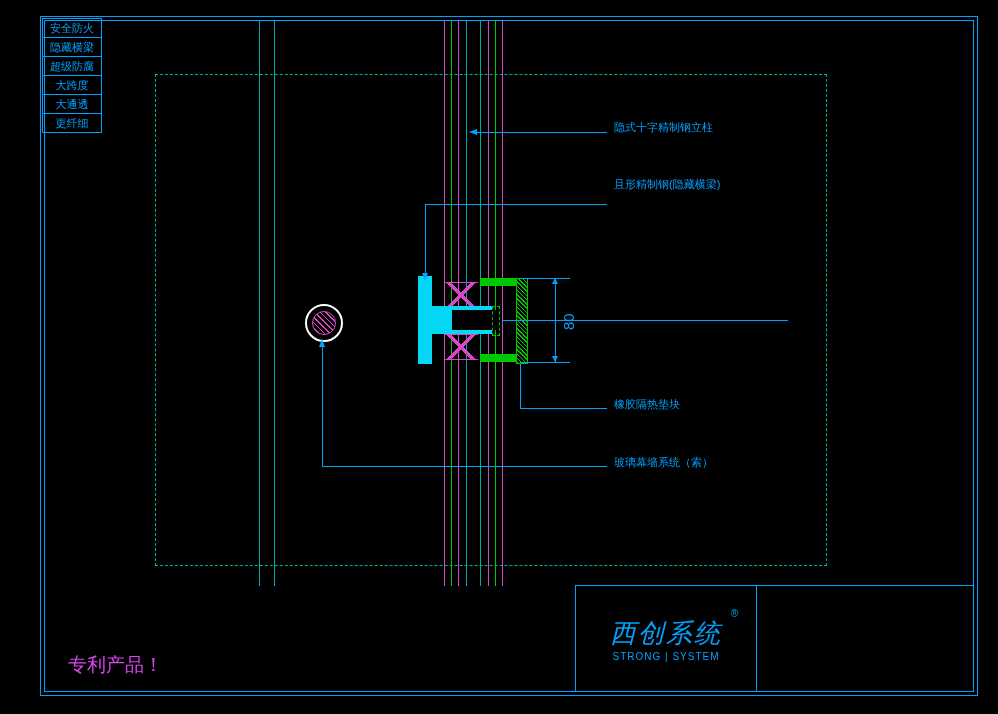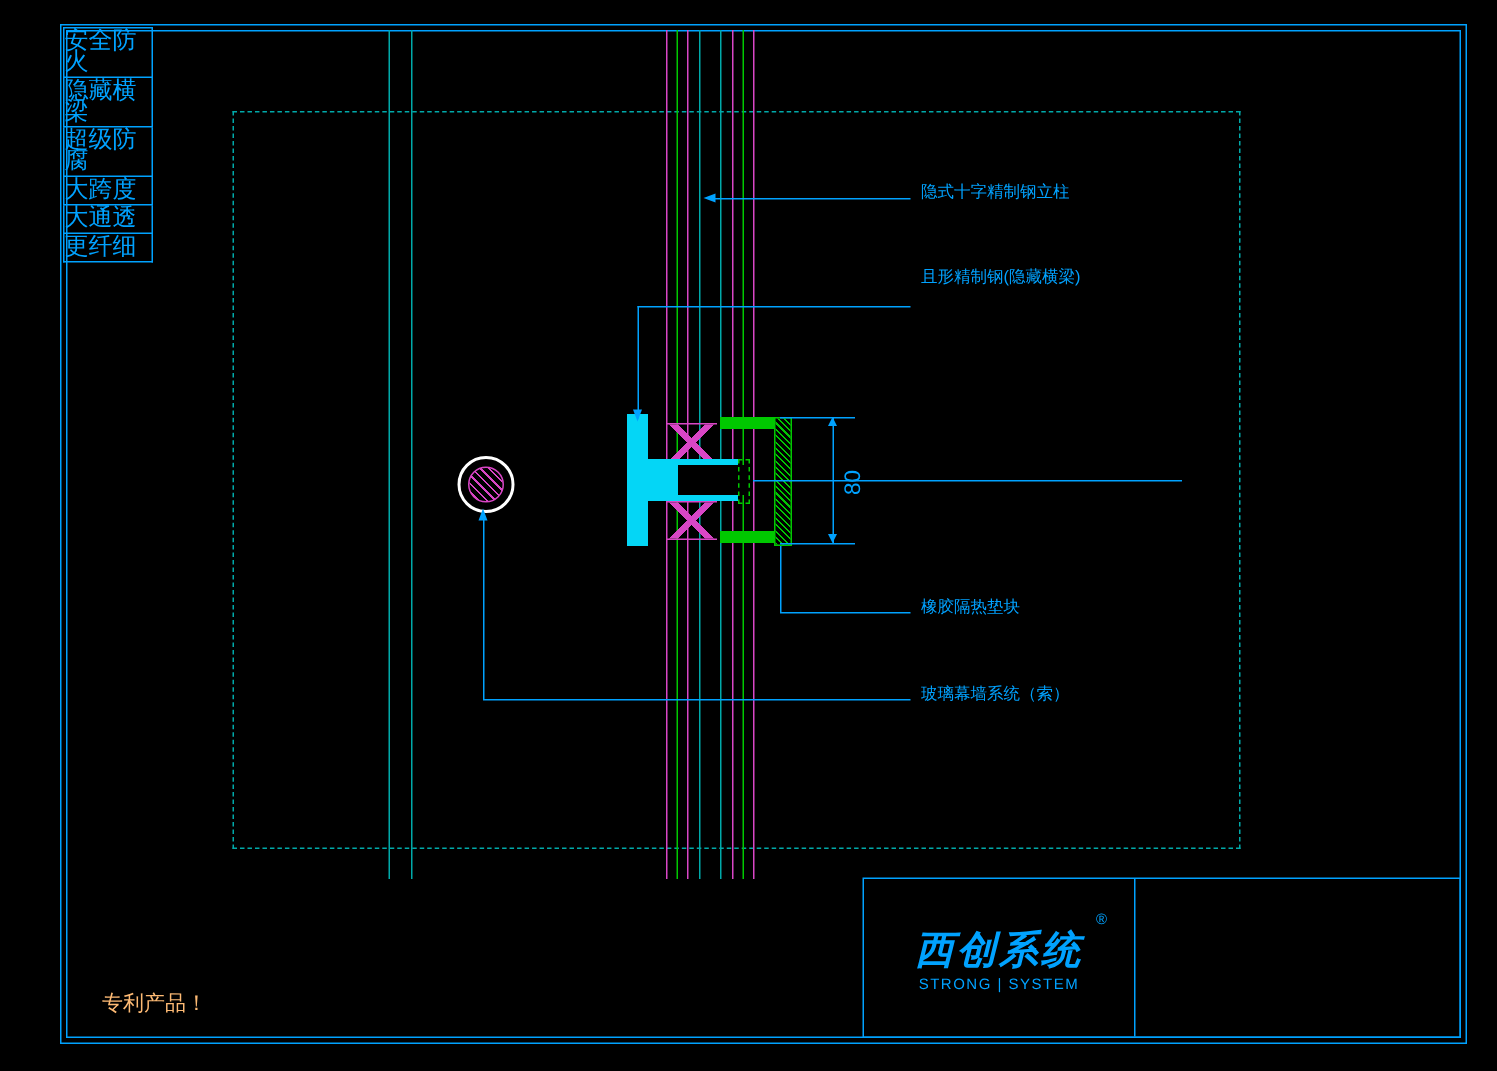"安全防火" .tag { font-size: 16px -> 11px; text-align: none -> center }
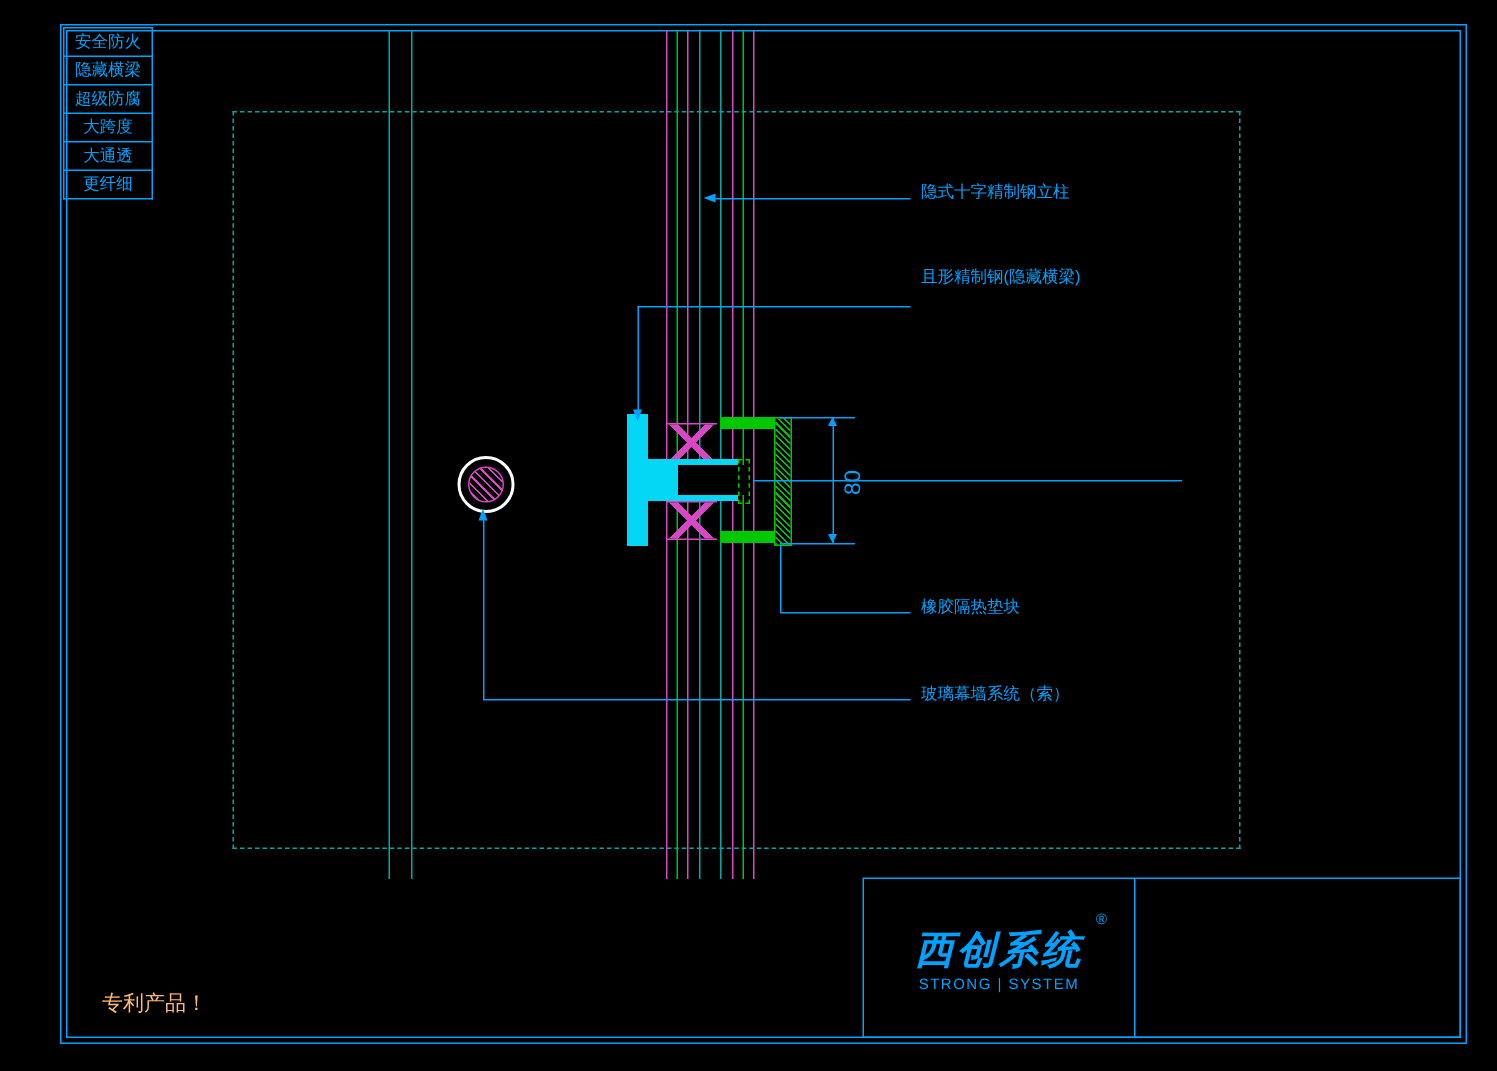"西创系统" .tb-logo .lg { font-weight: bold -> normal }
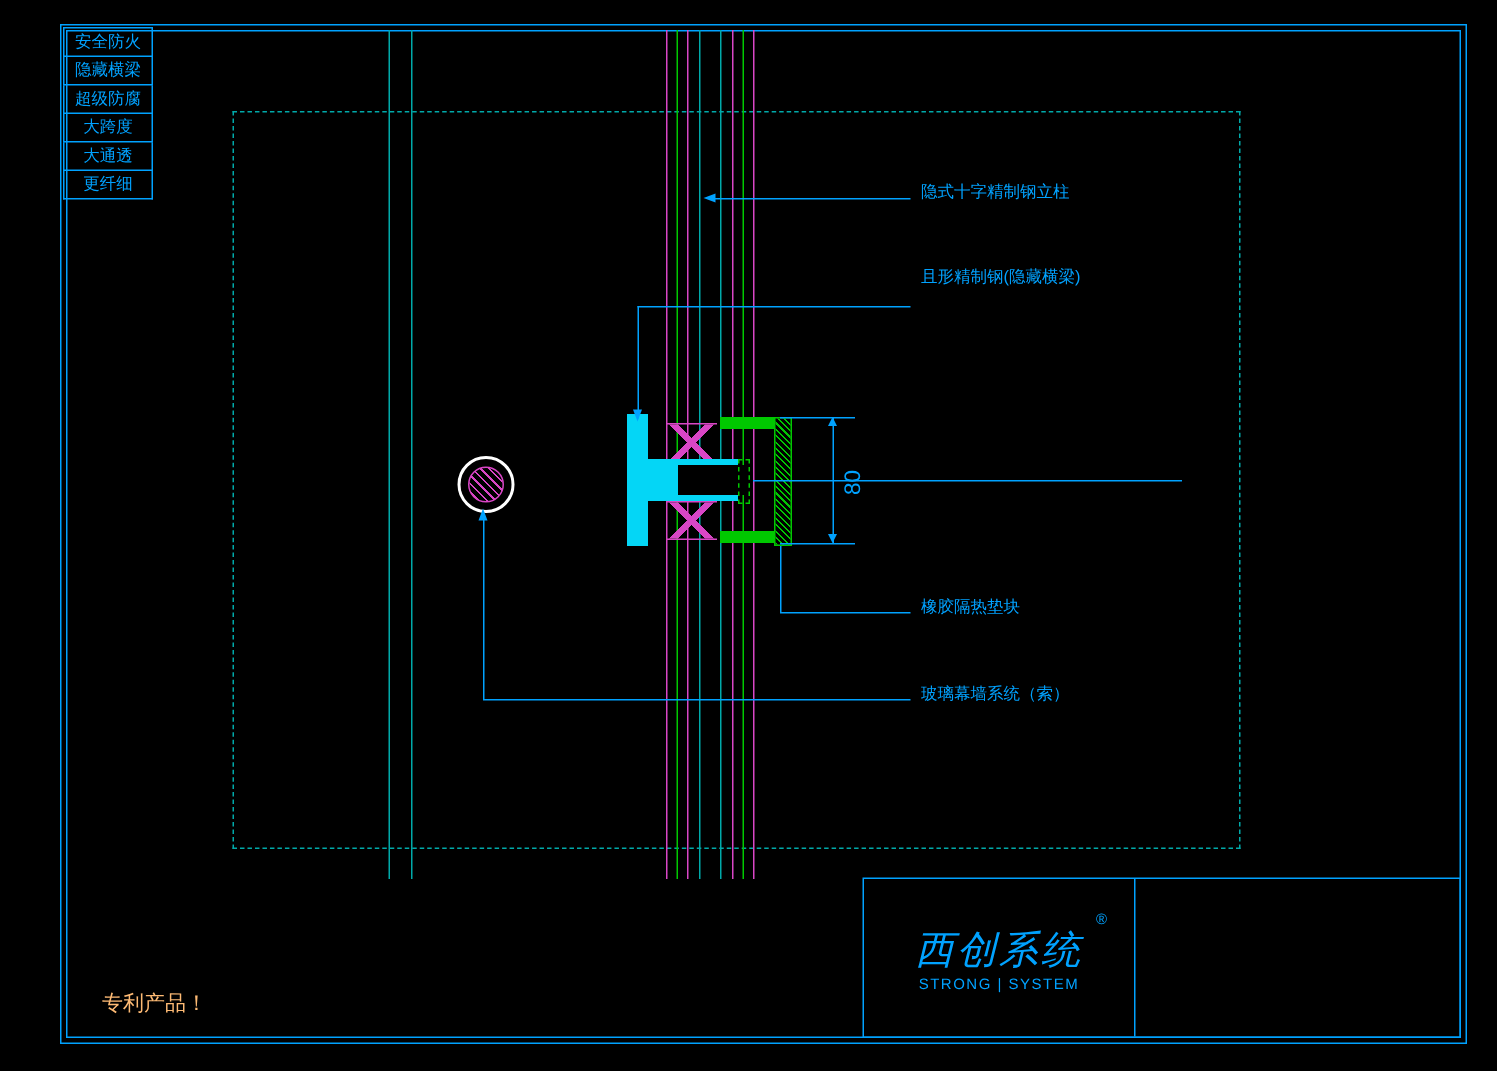"专利产品！" .patent { color: #fdba74 -> #d946ef; font-size: 14px -> 19px }
